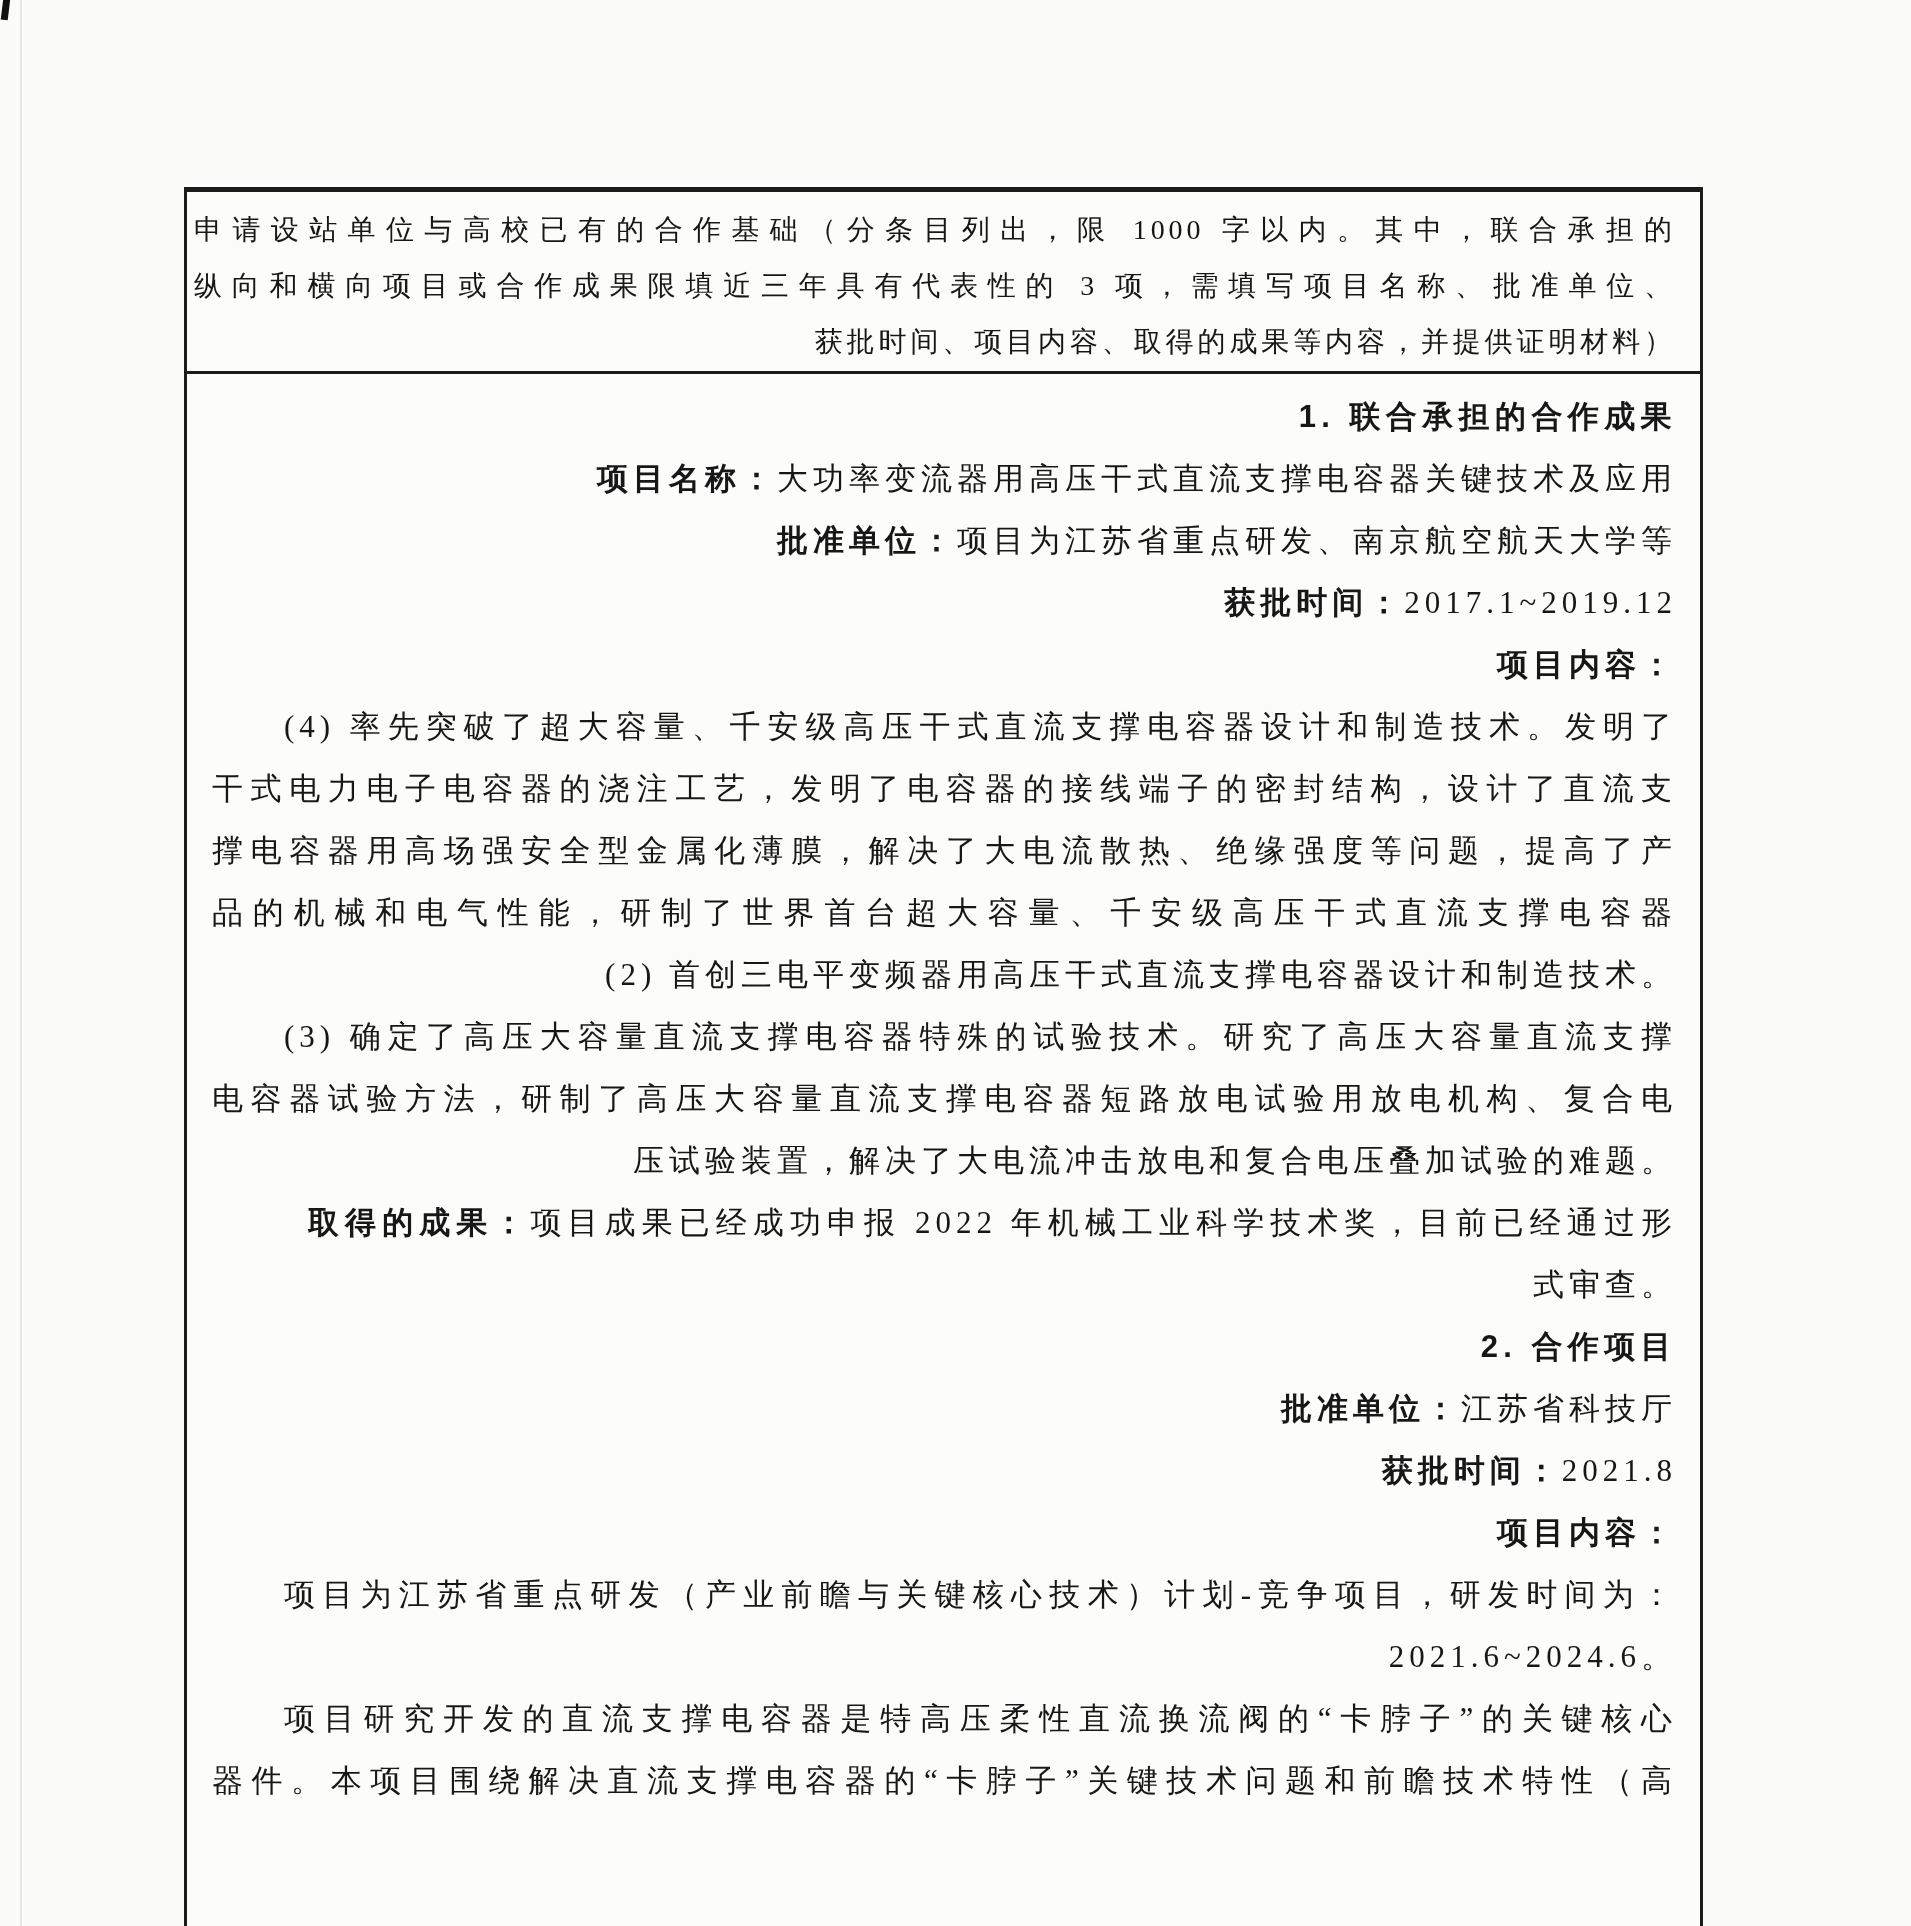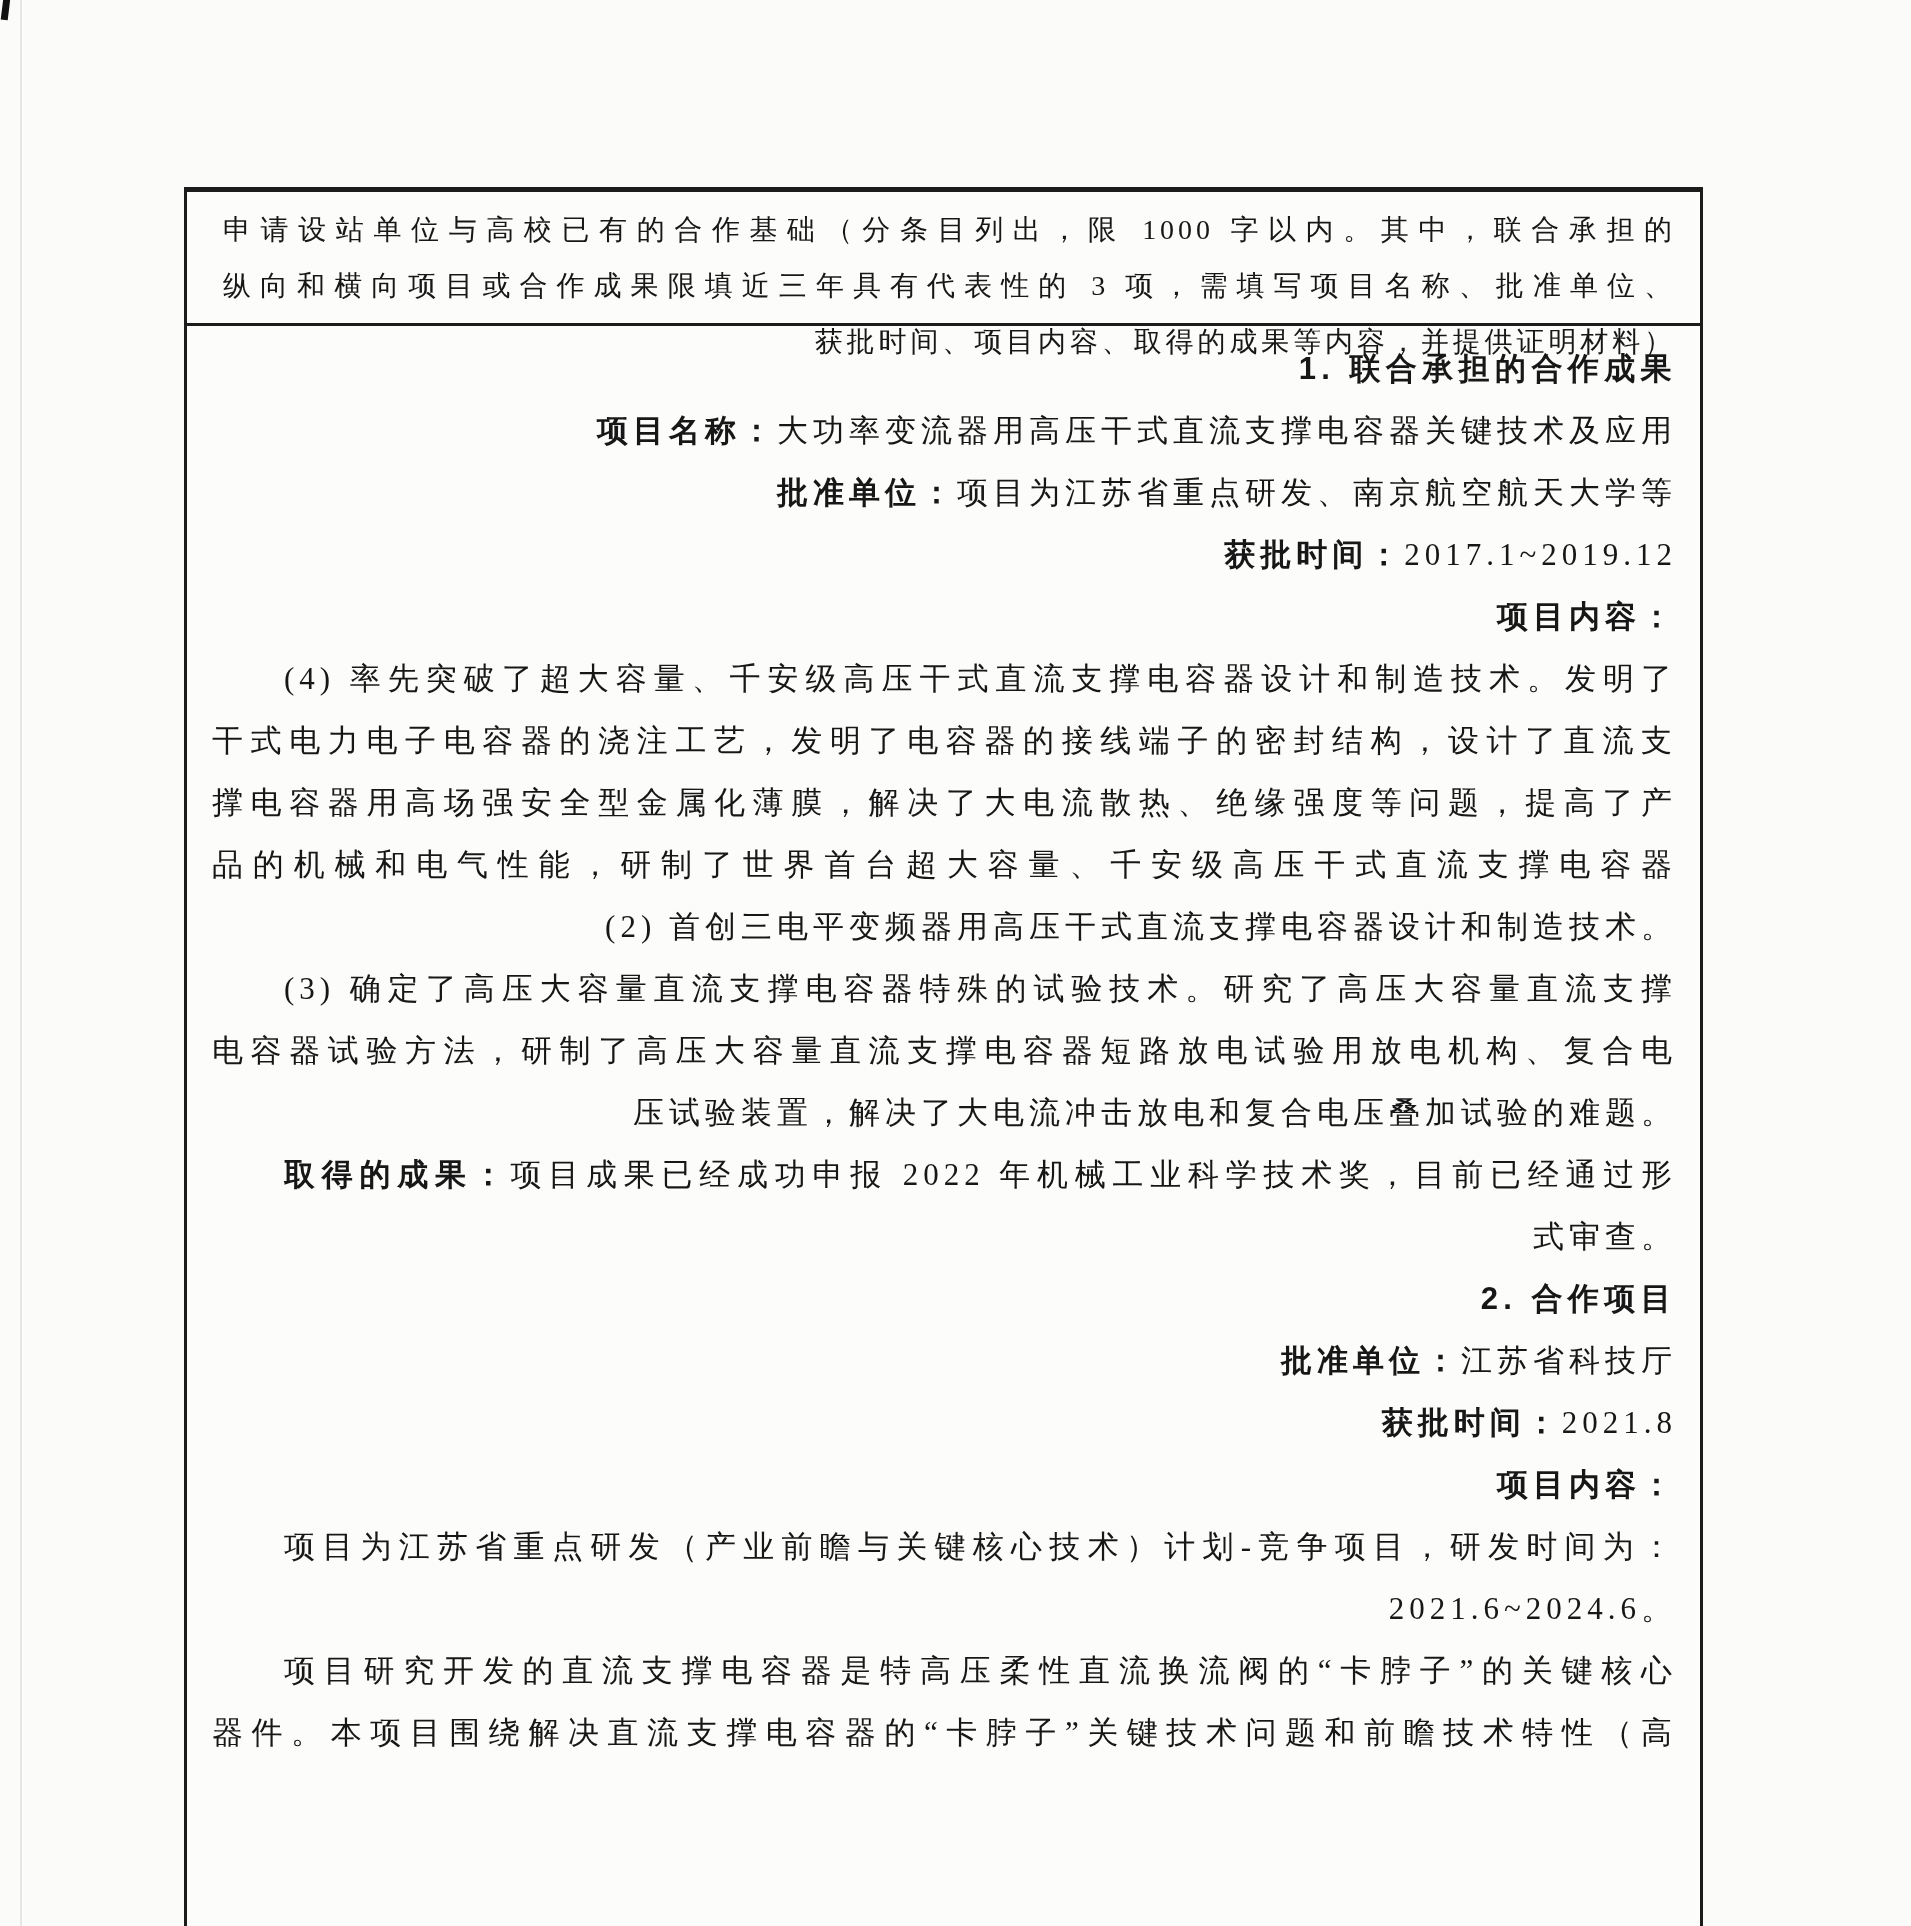"申请设站单位与高校已有的合作基础（分条目列出，限 1000" .cell-instructions { height: 134px -> 182px; padding: 10px 24px 0 36px -> 10px 24px 0 7px }
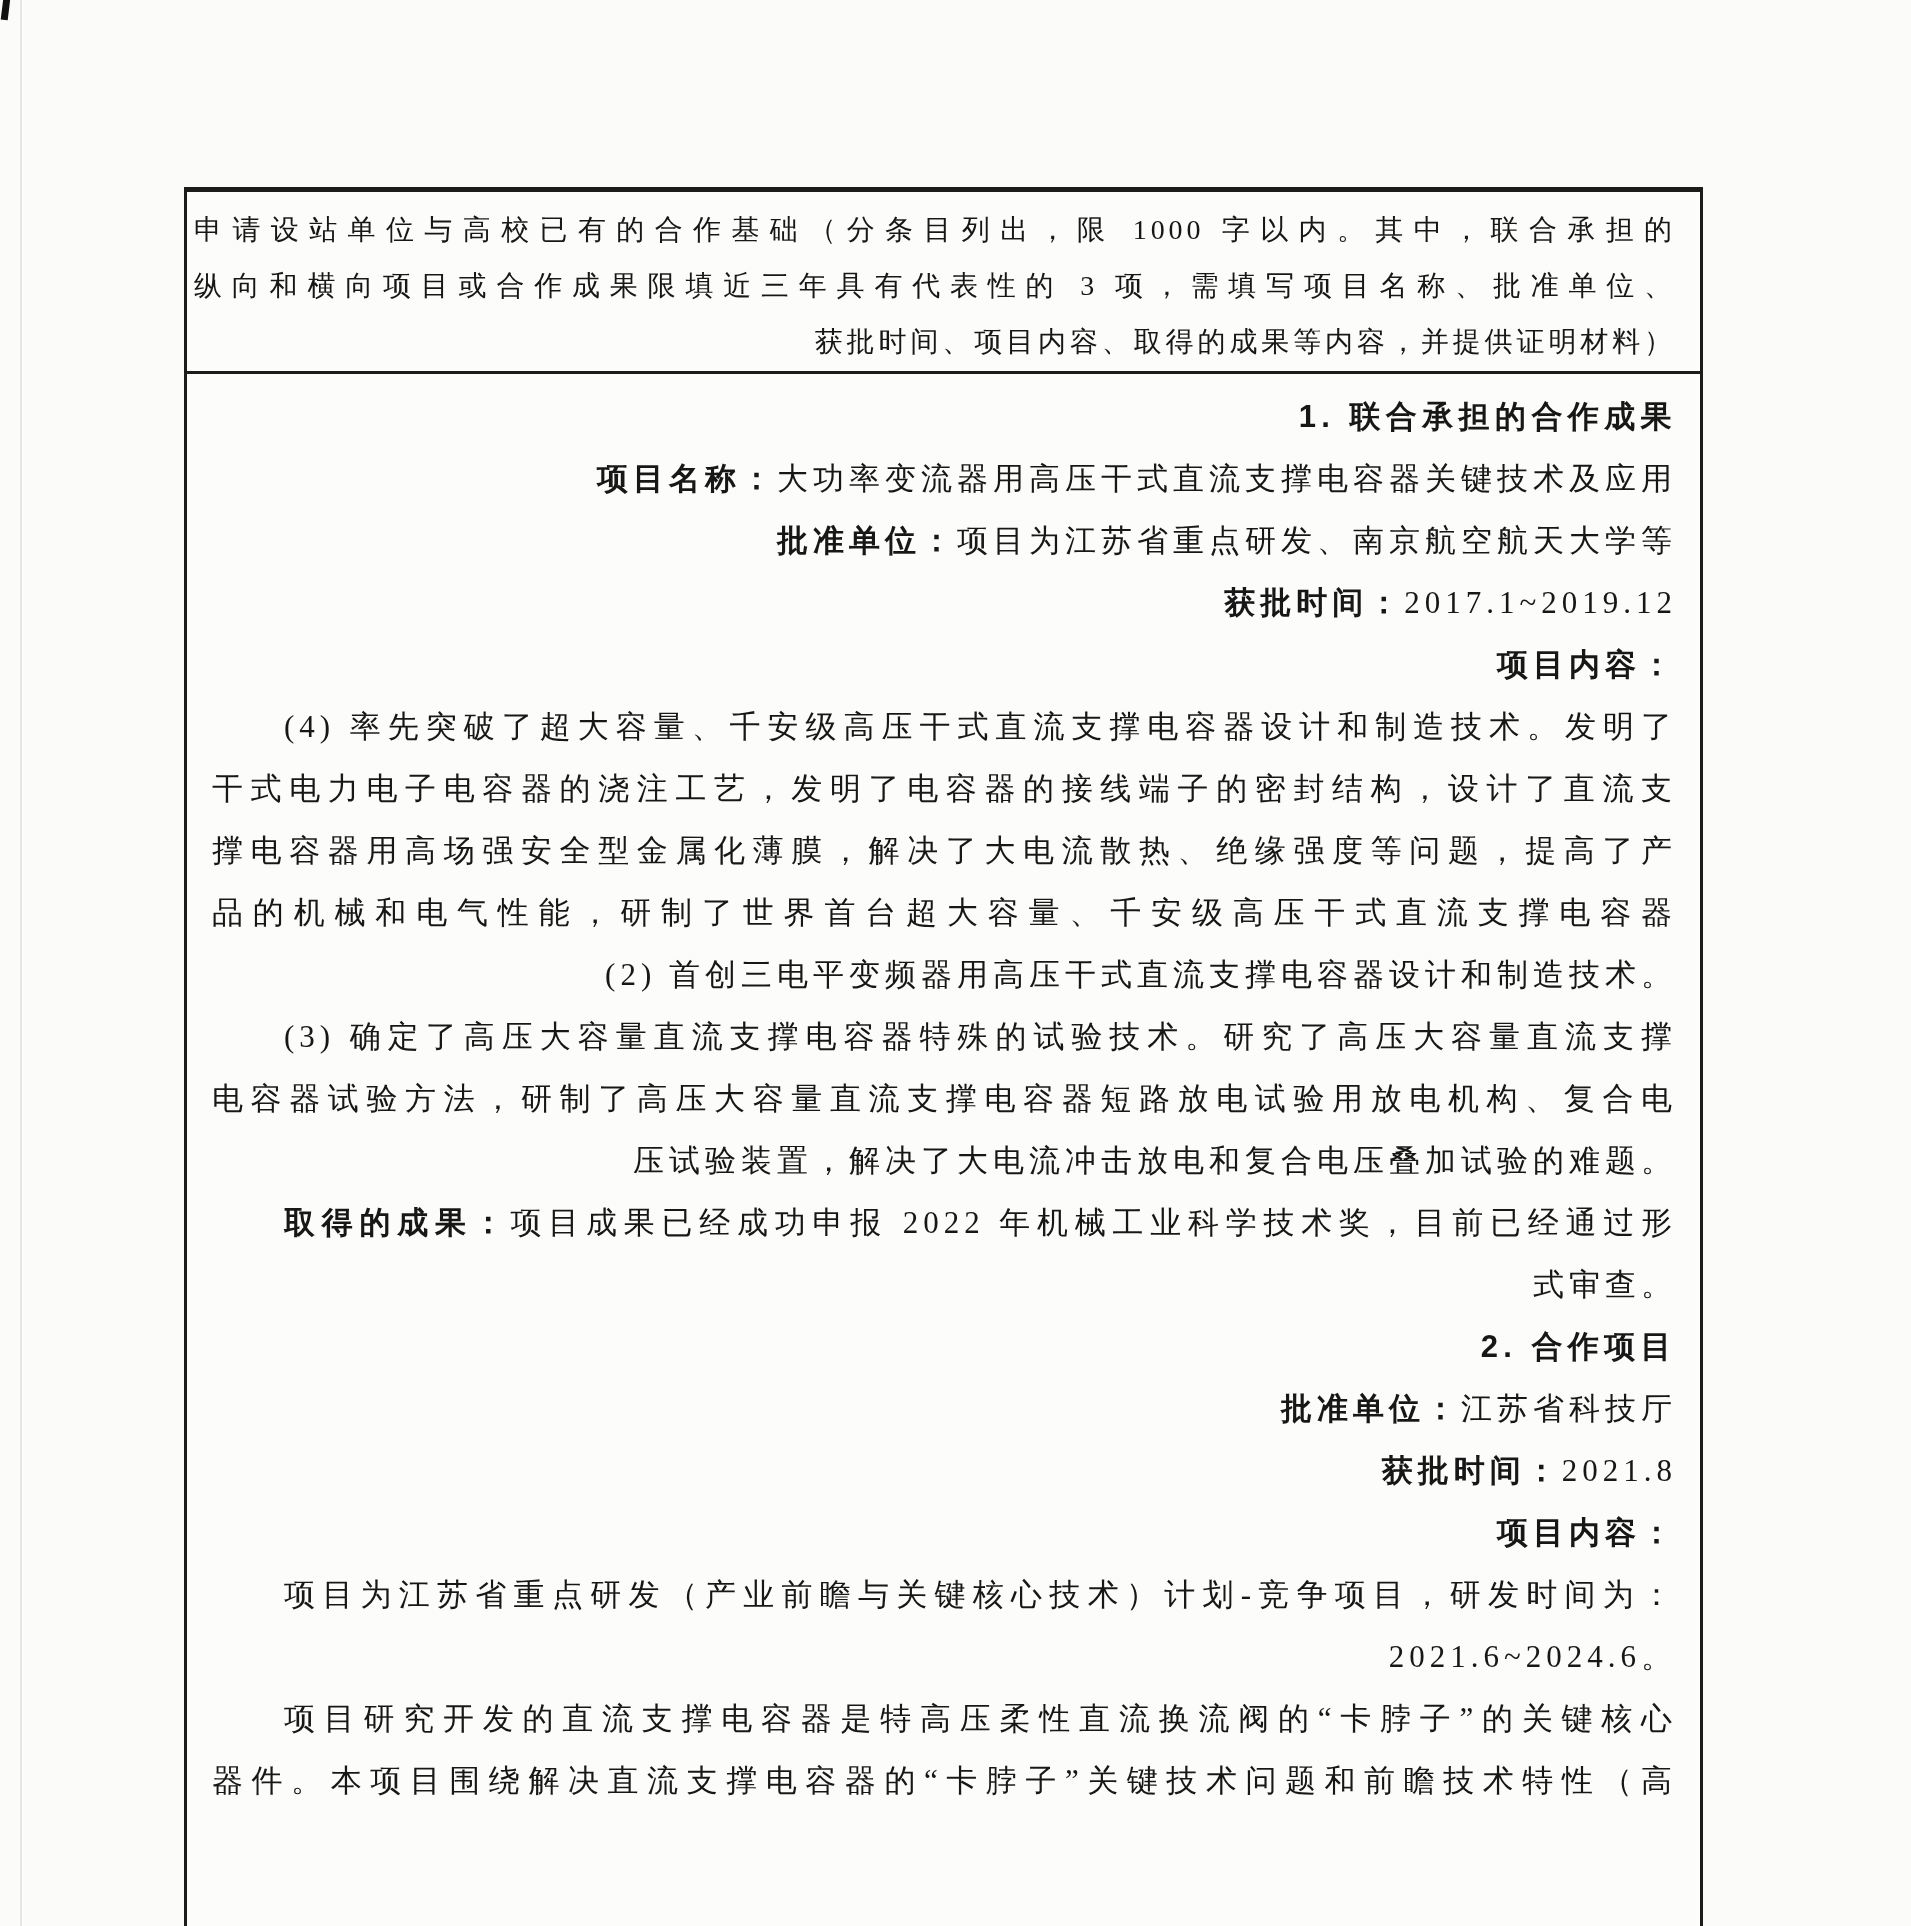"1. 联合承担的合作成果" .lbl,.hd { margin-left: none -> 24px }
